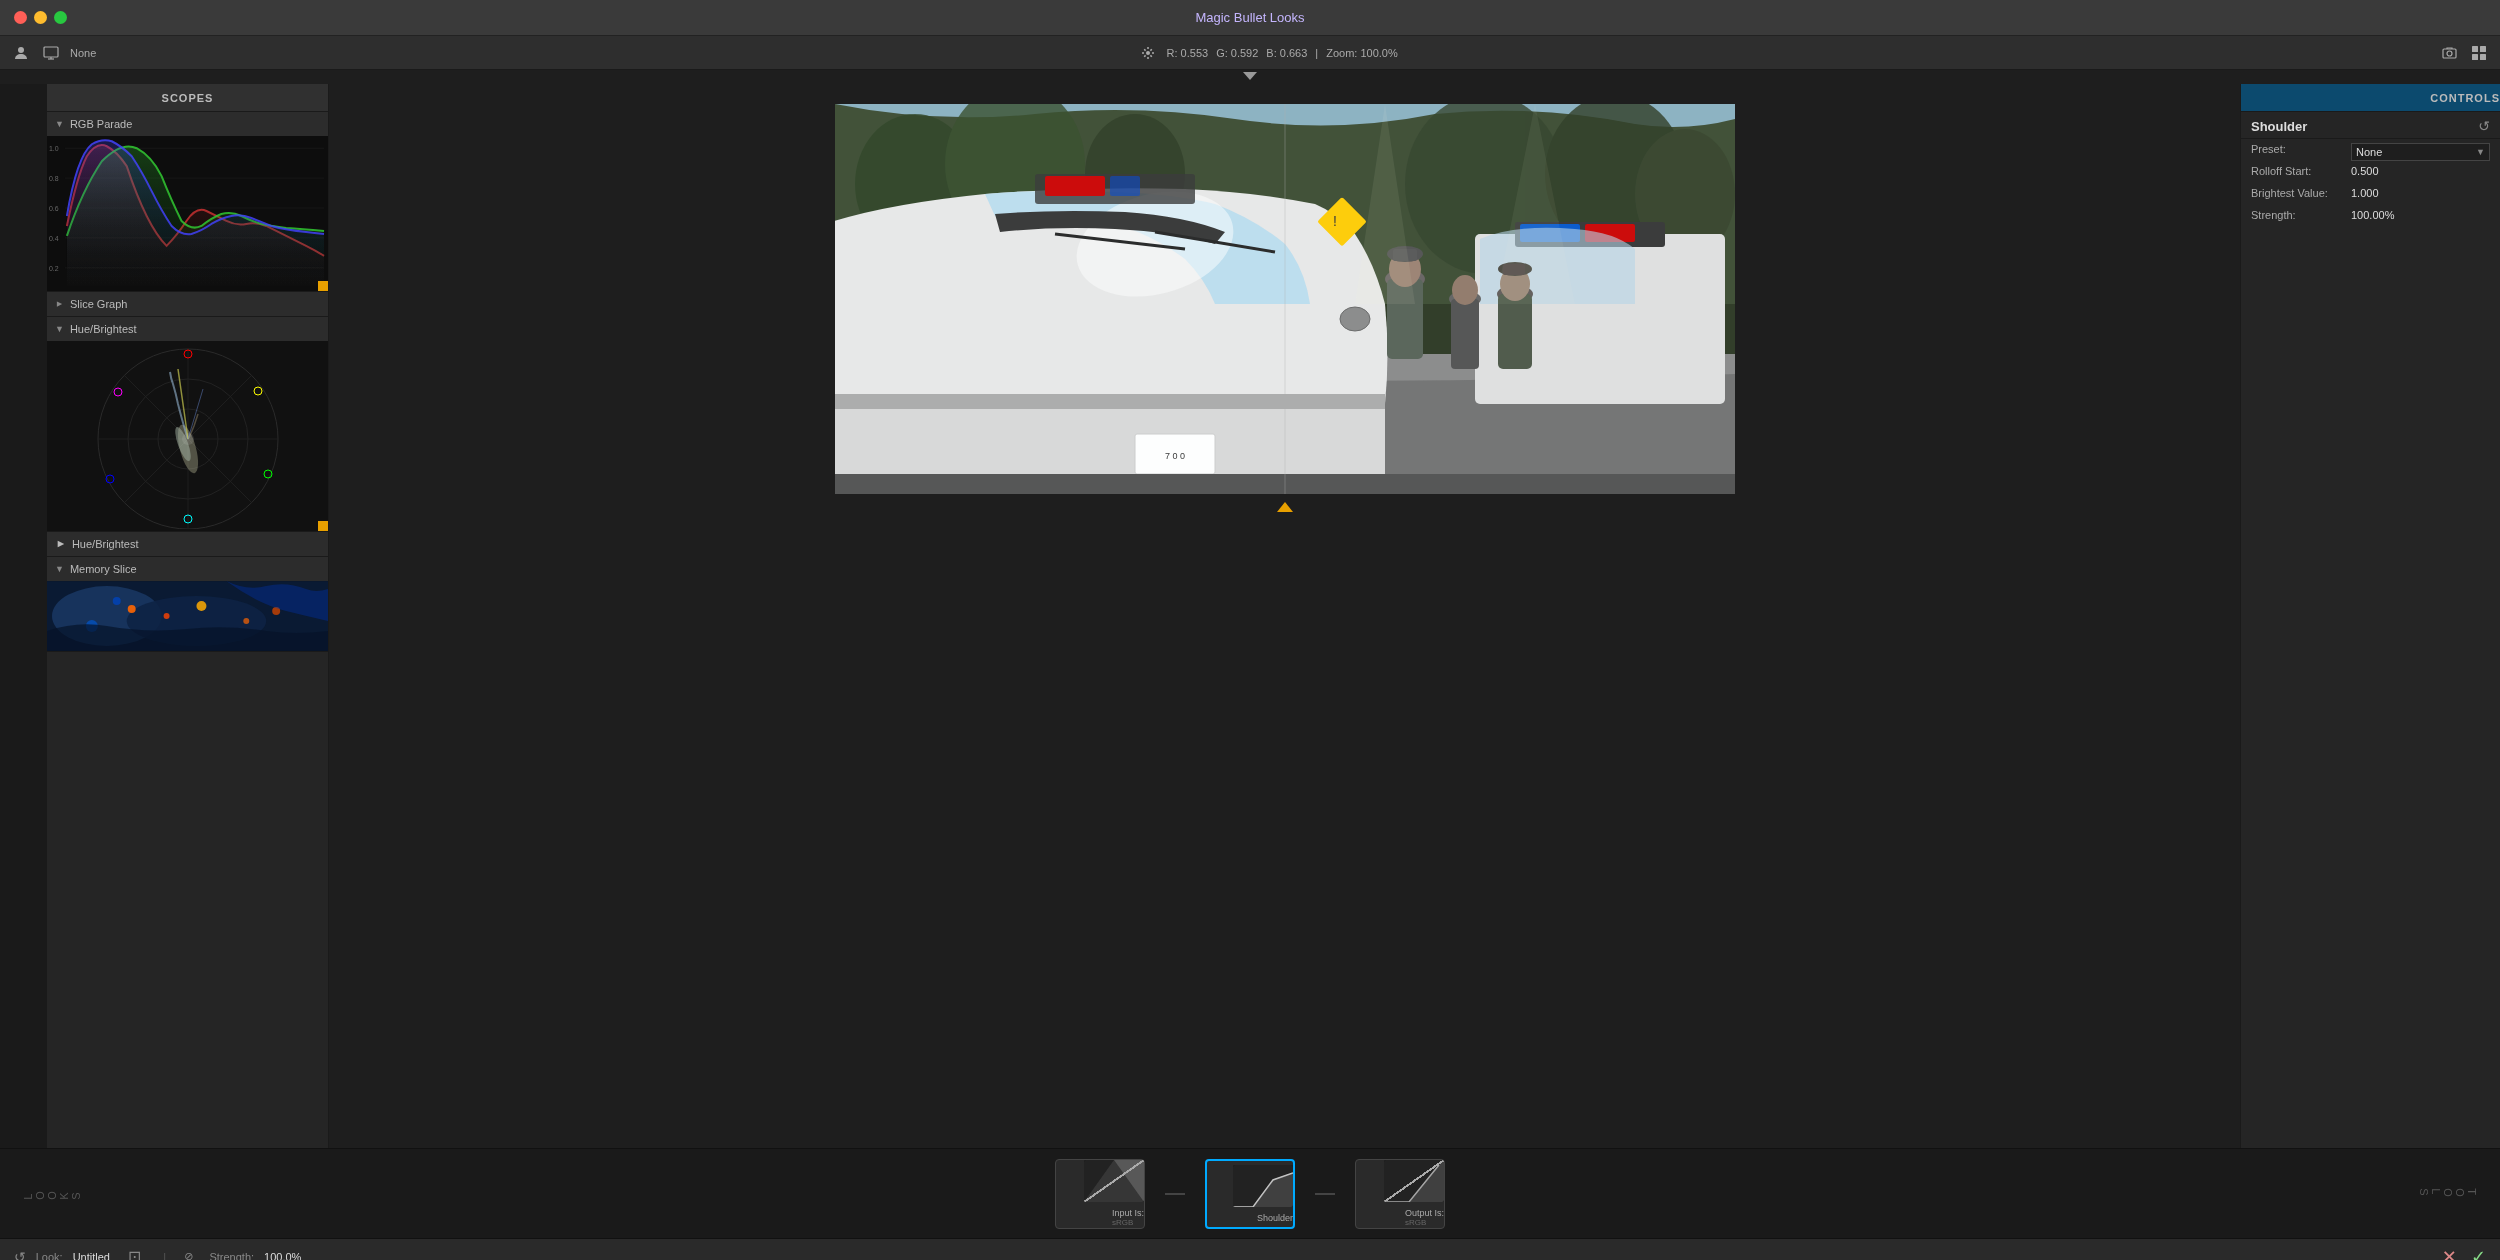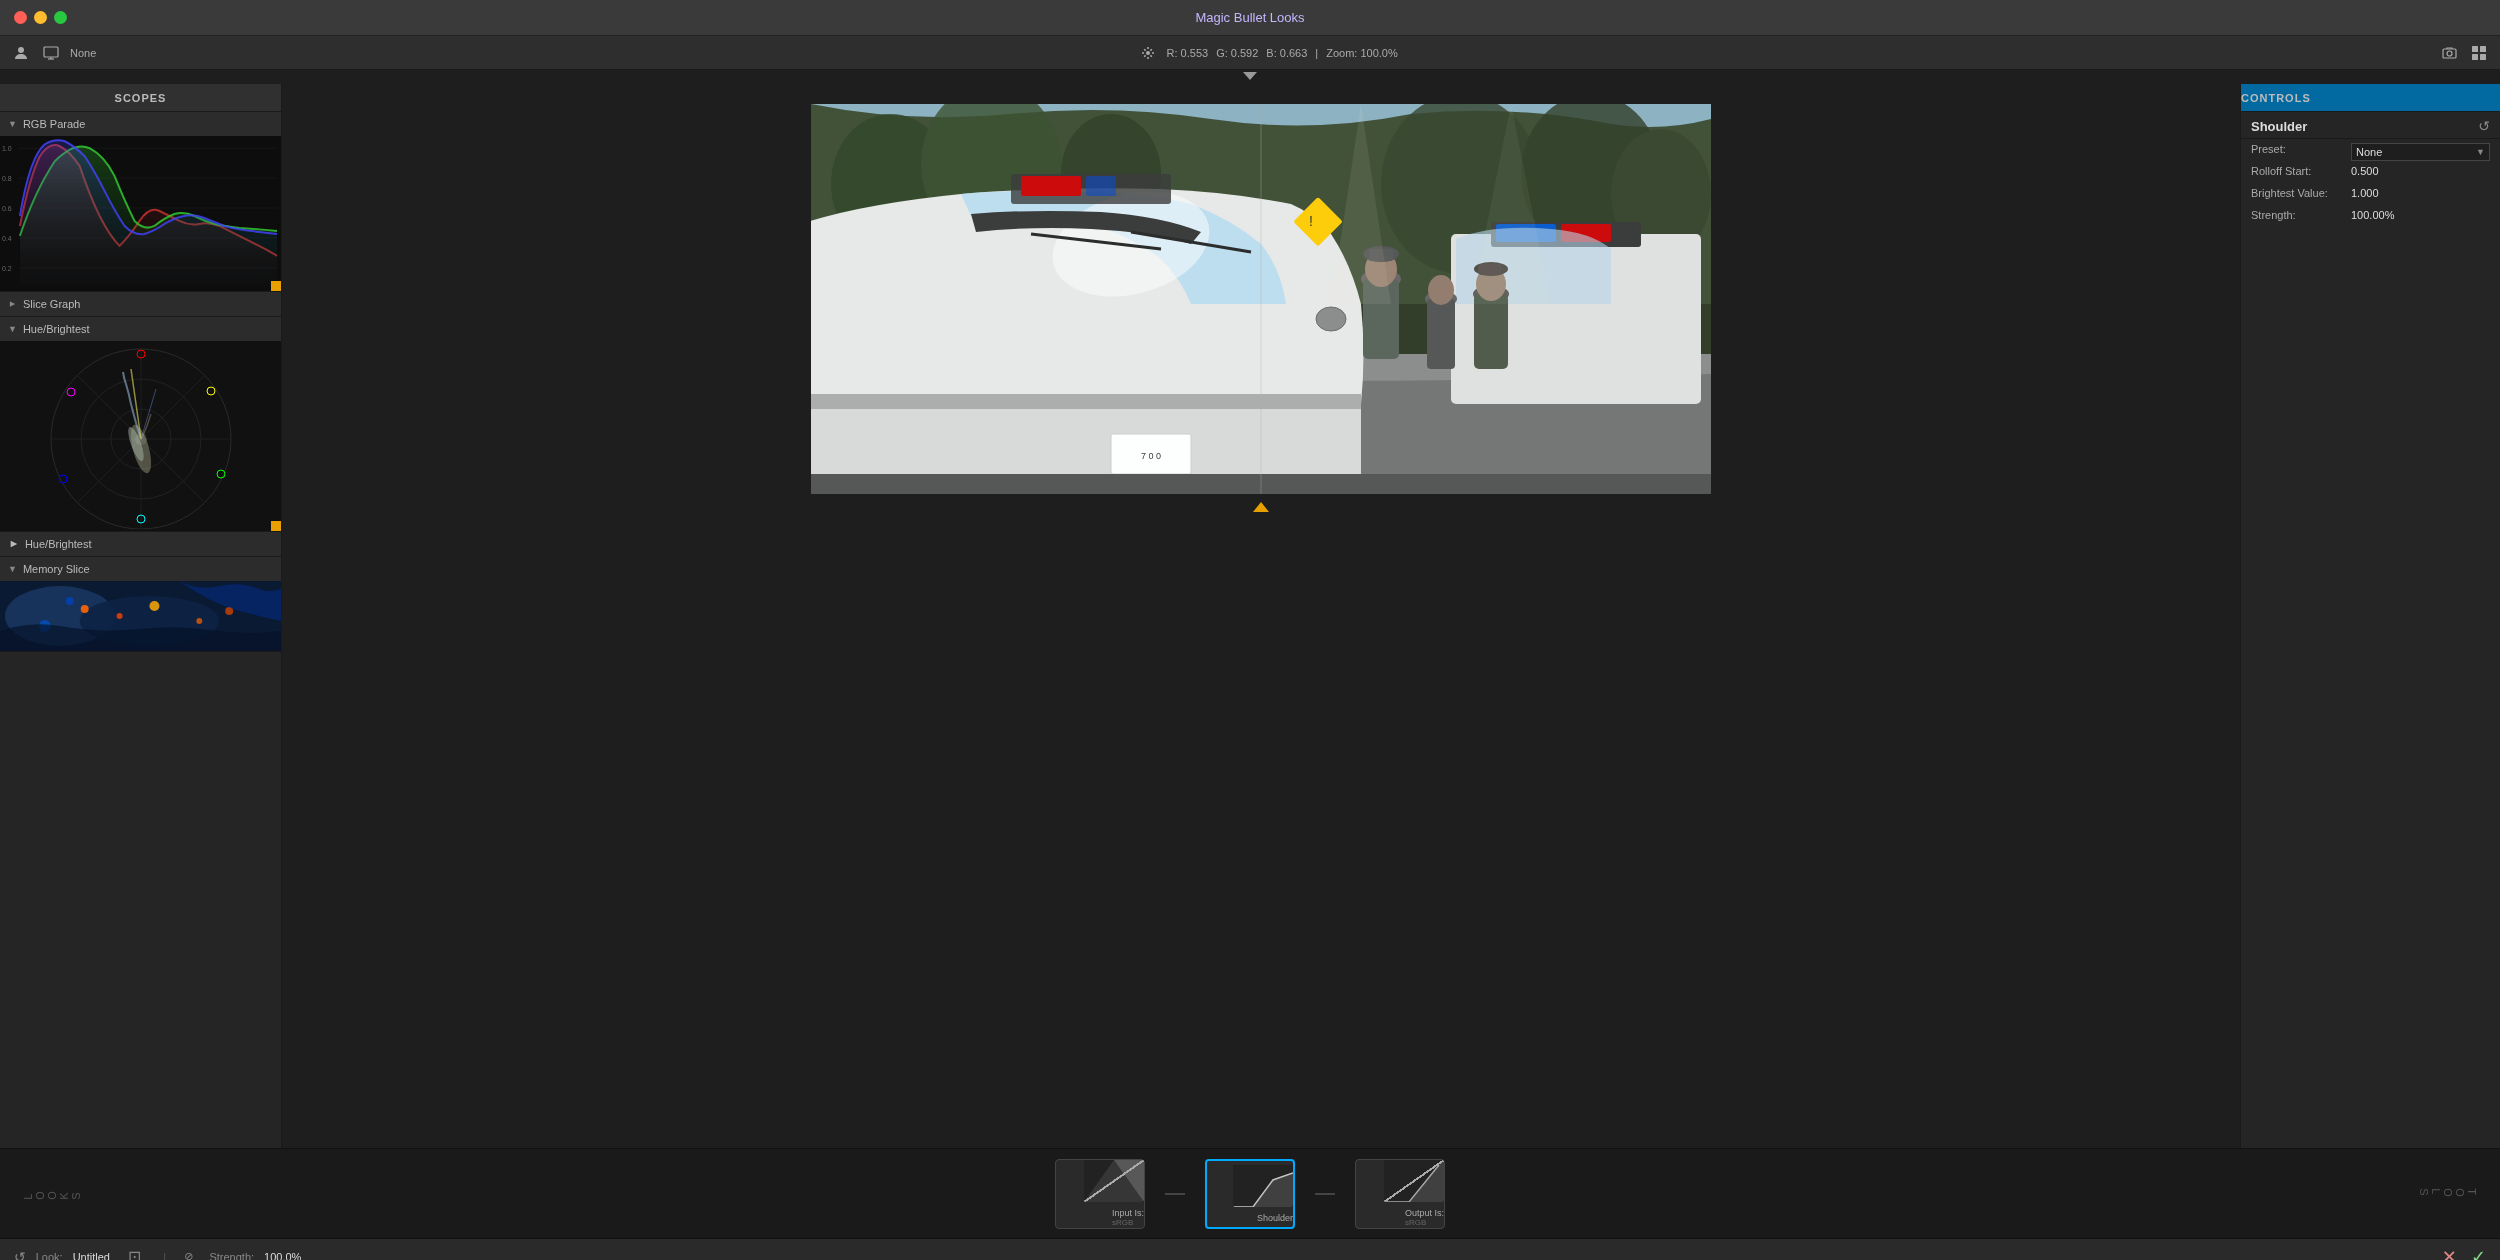"SCOPES" .main-layout { padding-left: none -> 47px }
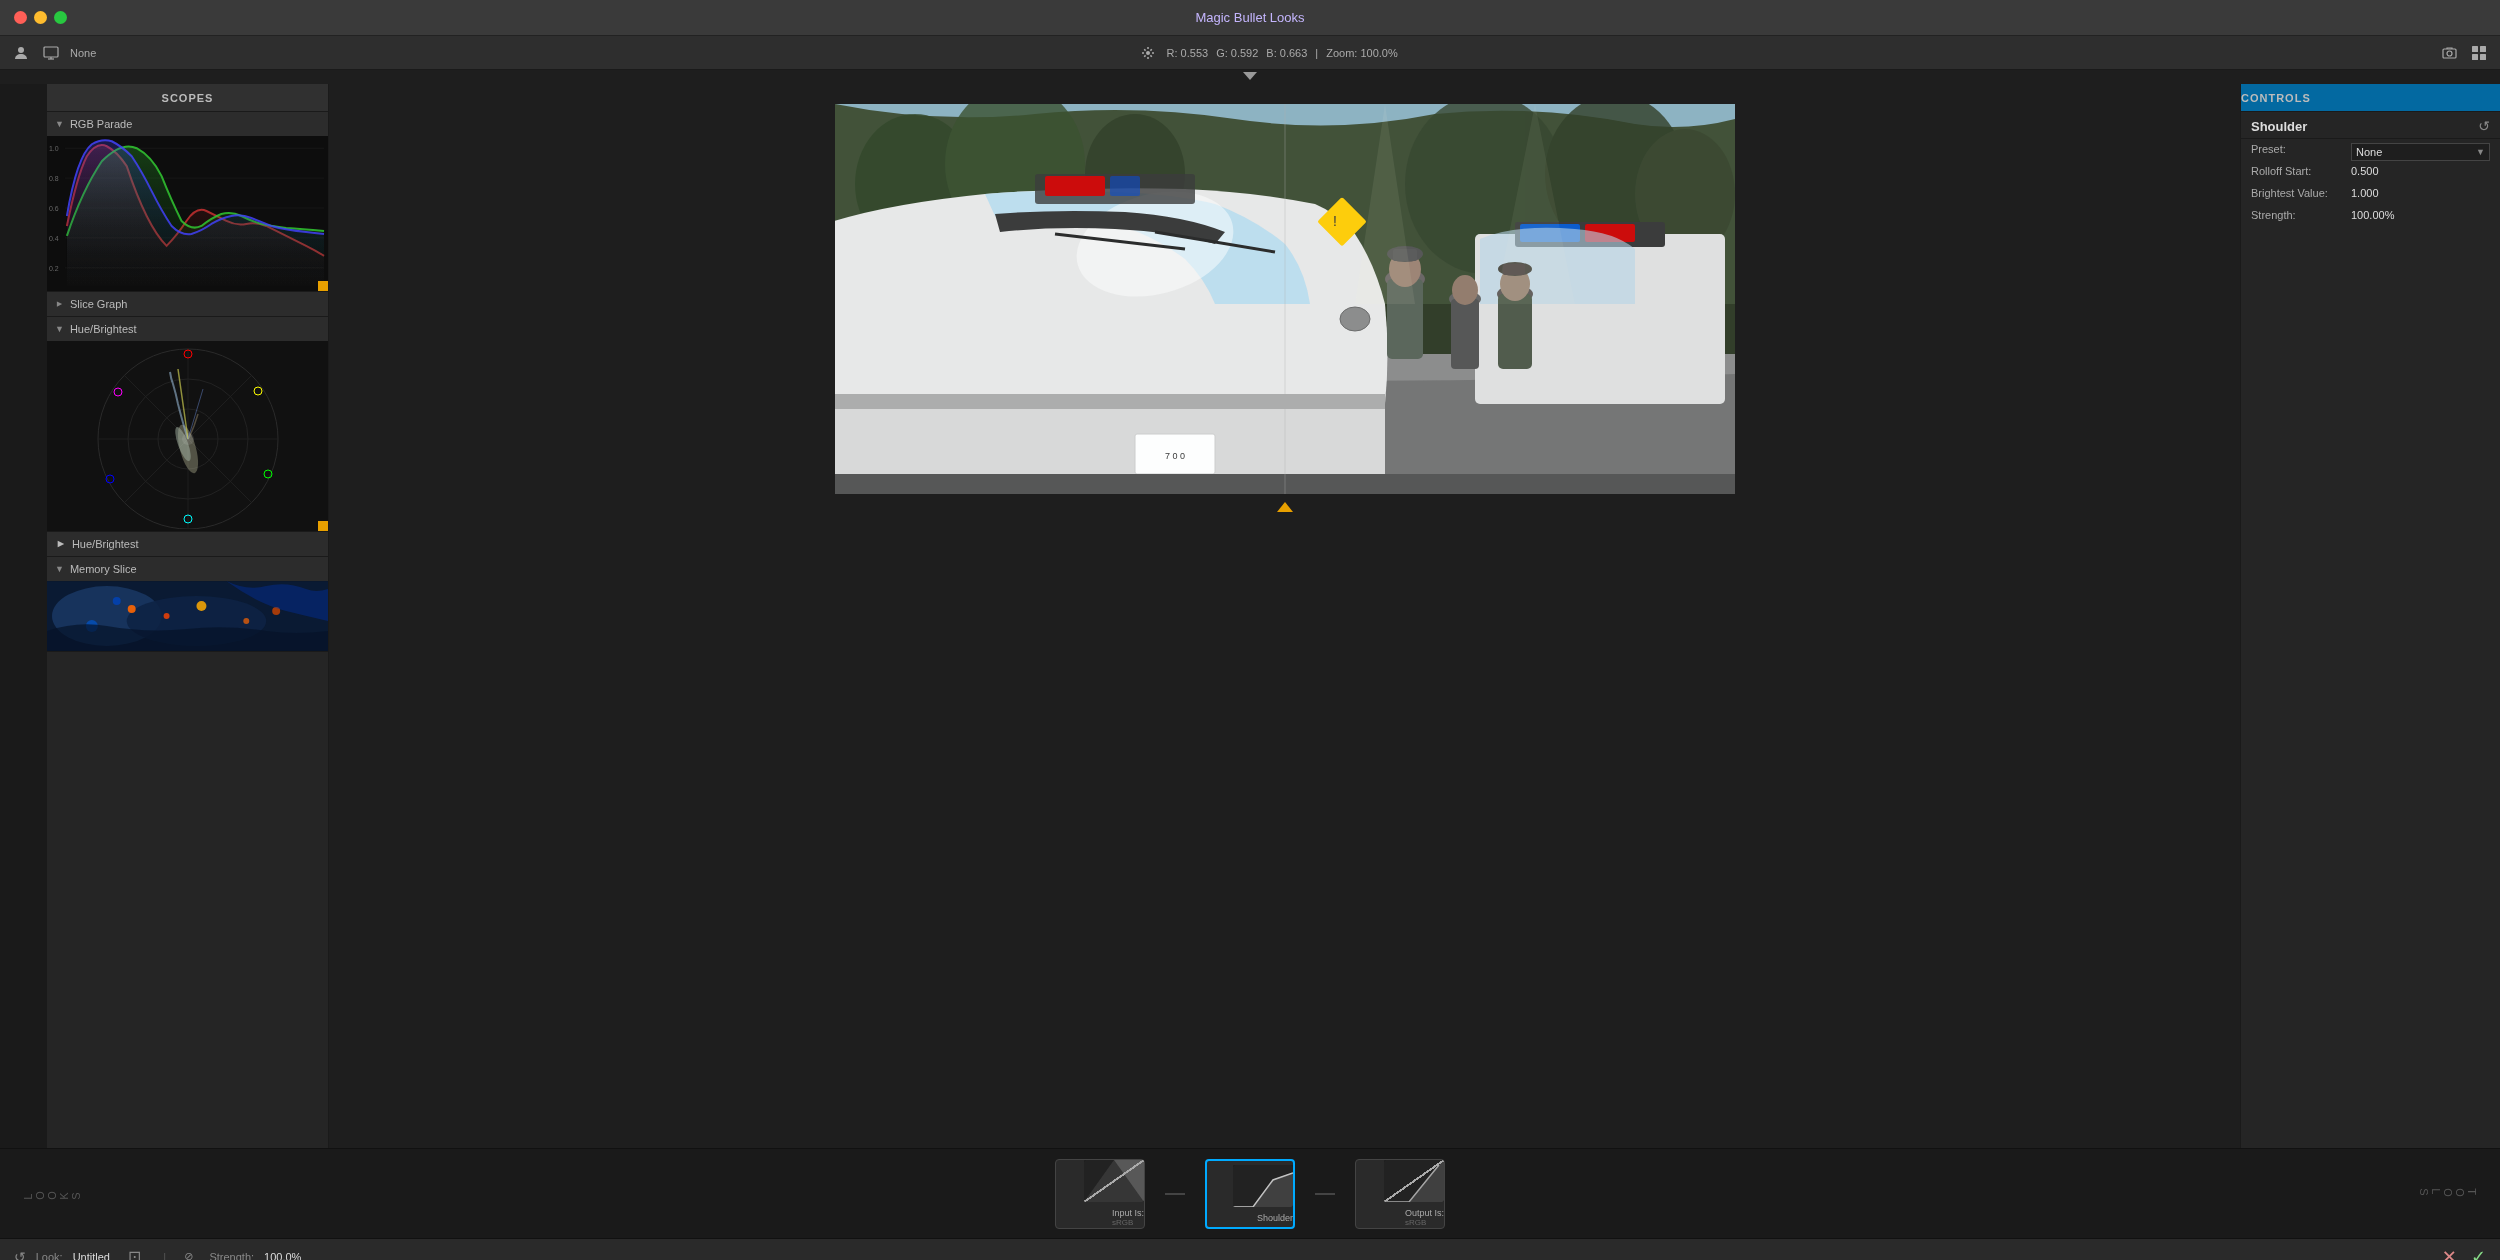"CONTROLS" .controls-header { background: #0369a1 -> #0c4a6e; justify-content: flex-start -> flex-end }
